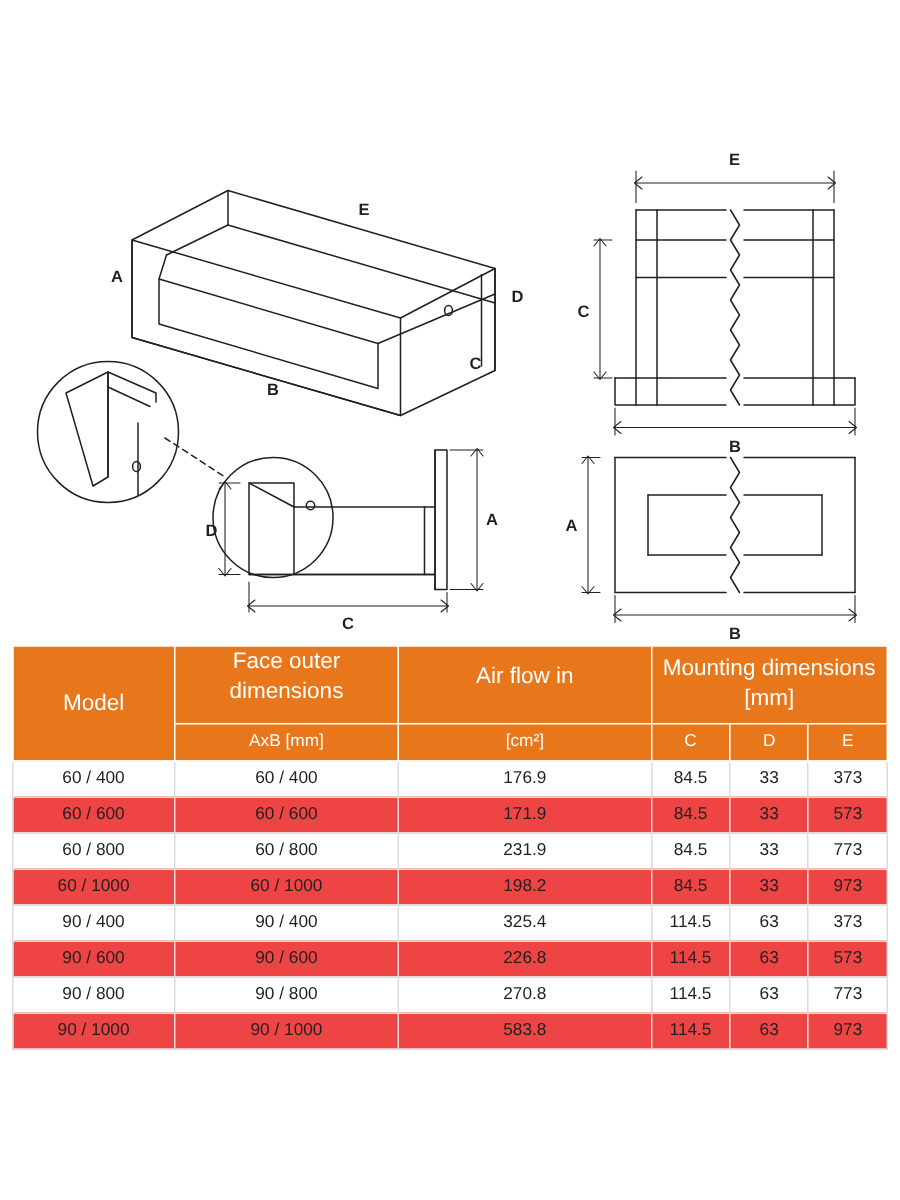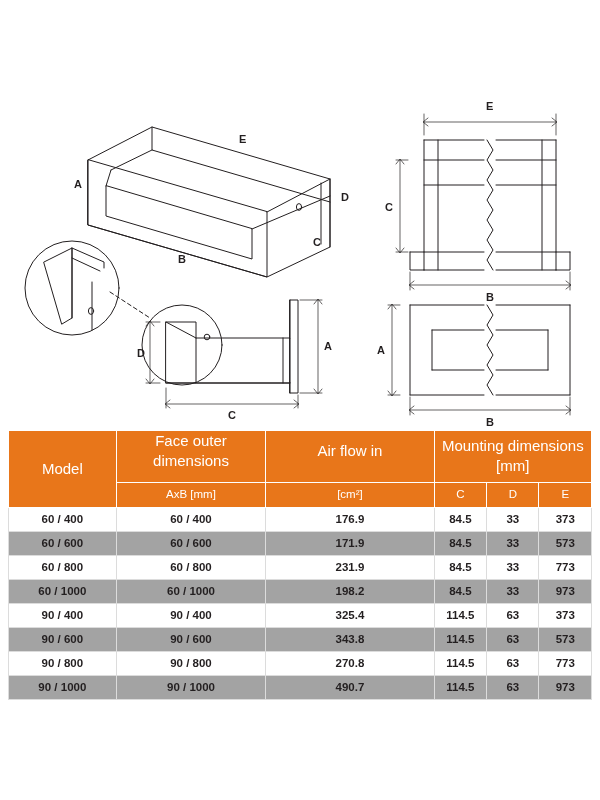"60 / 400" #spec-table tbody td { font-weight: bold -> normal }
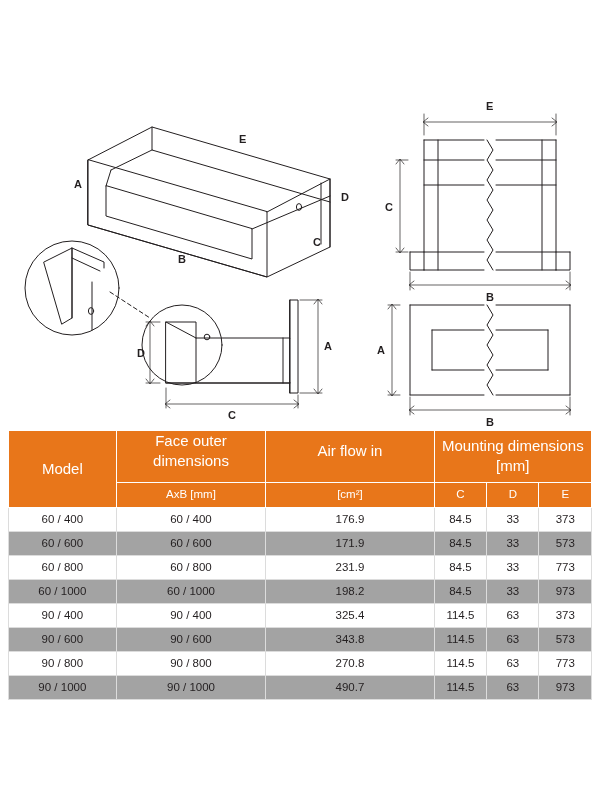"60 / 600" #spec-table tbody tr.even td { background: #a3a3a3 -> #ef4444 }
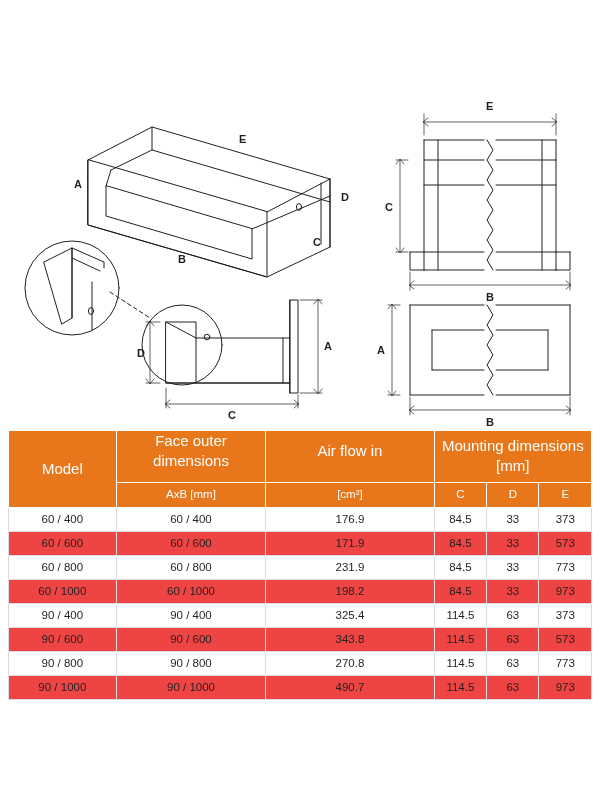"343.8" td { text: 343.8 -> 226.8 }
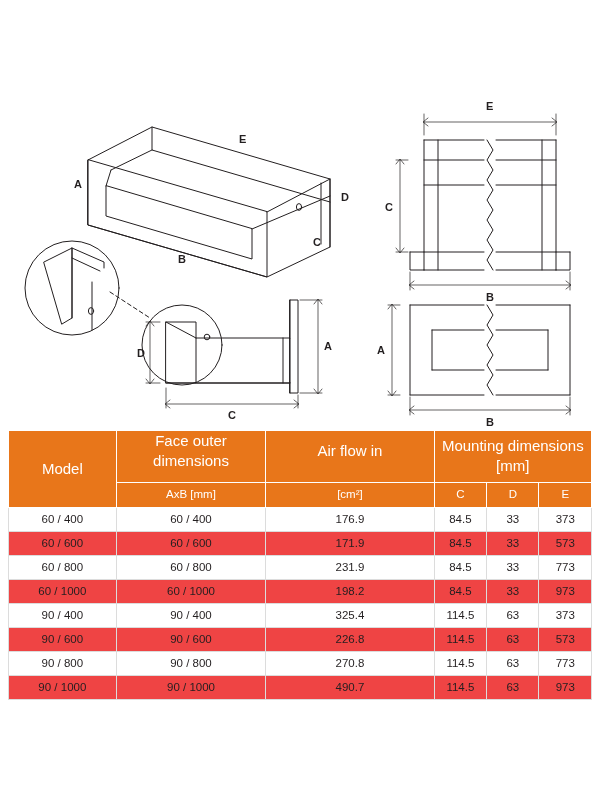"490.7" td { text: 490.7 -> 583.8 }
